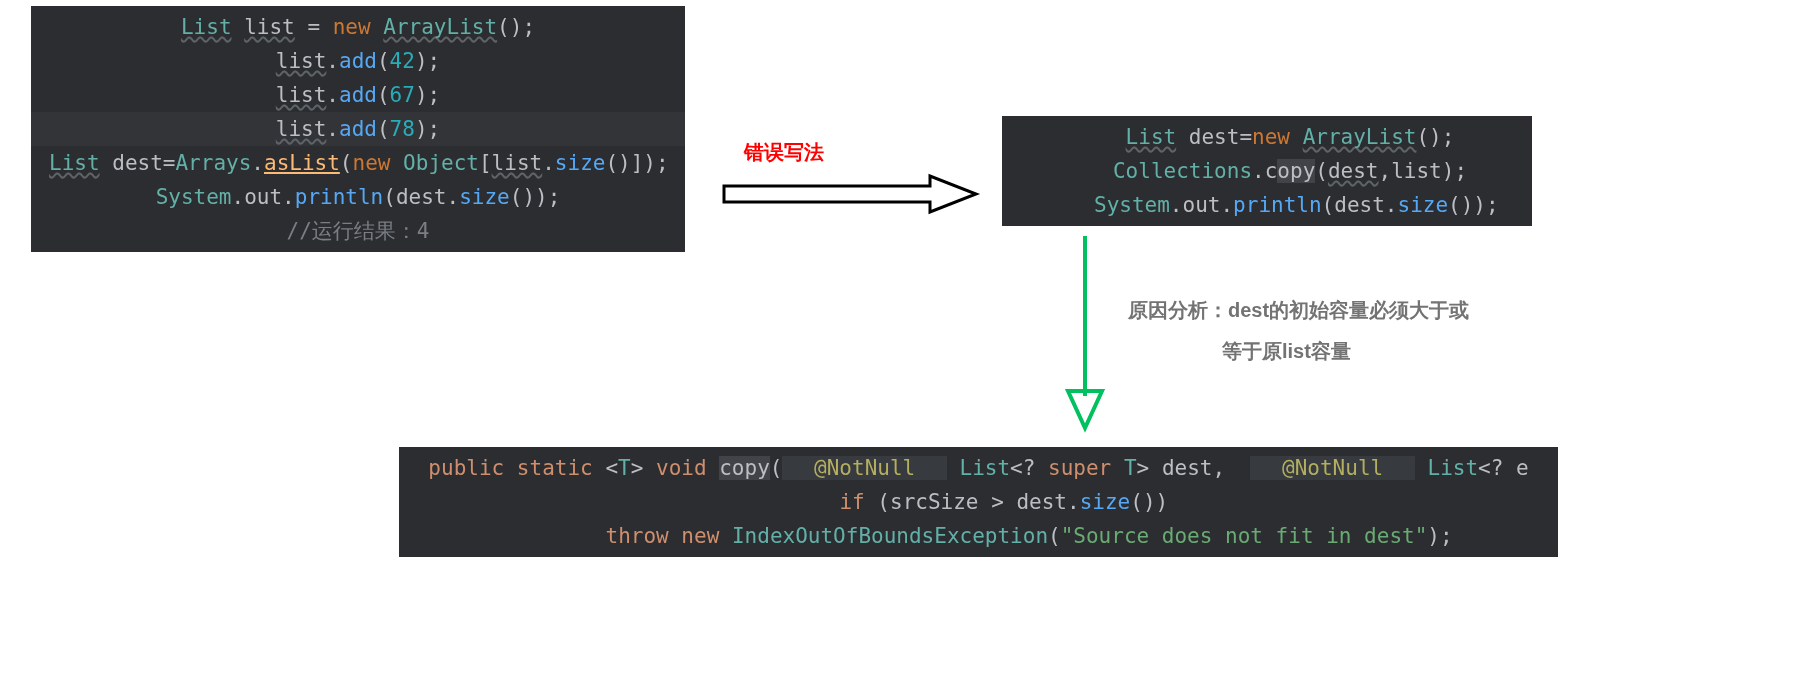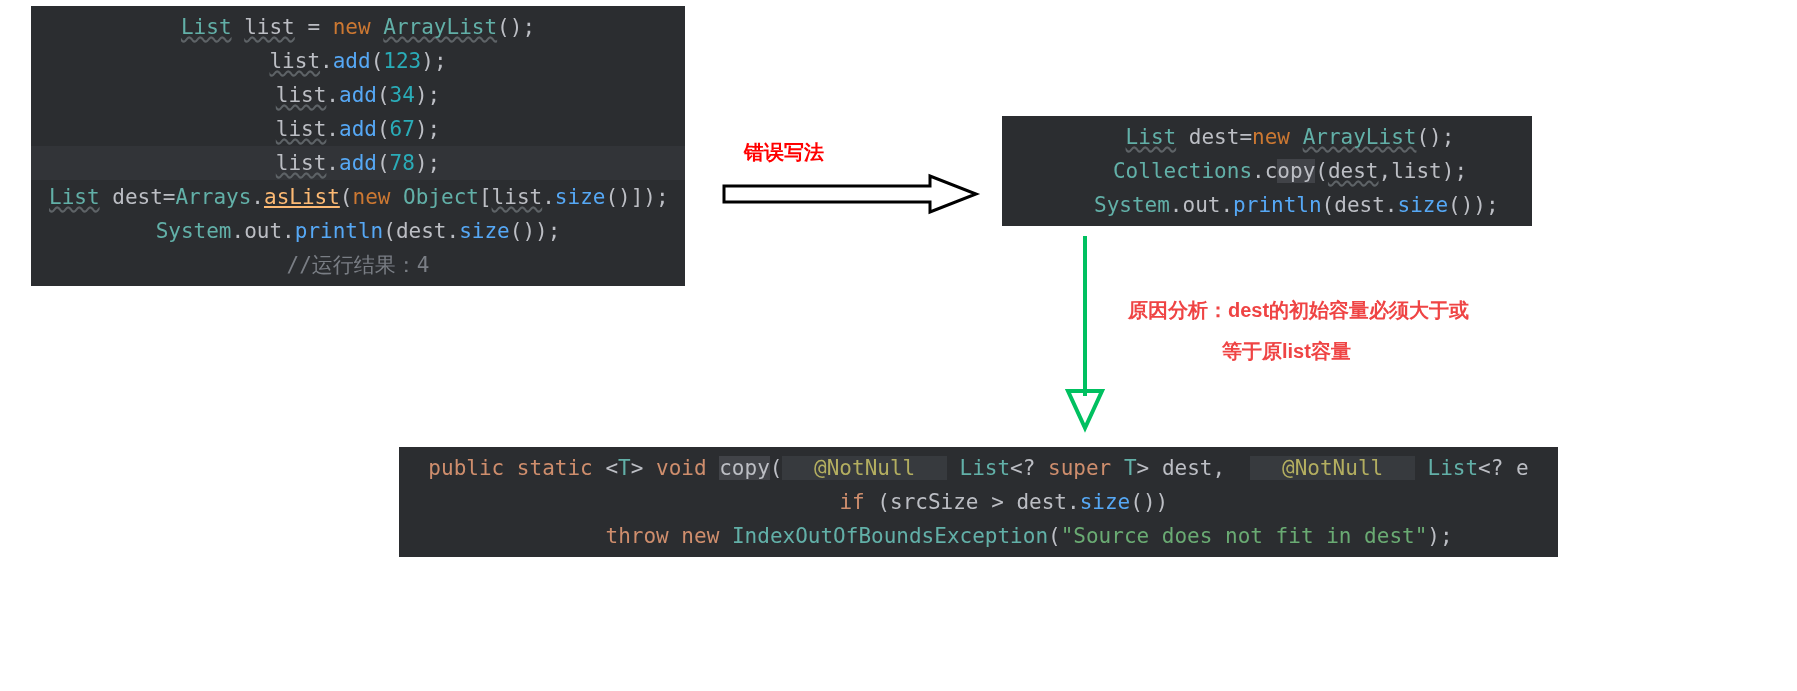"list.add(123);" div.code-line { html: <div><span>list</span><span>.</span><span>add</span><span>(</span><span>123</span><span>);</span></div> -> none }
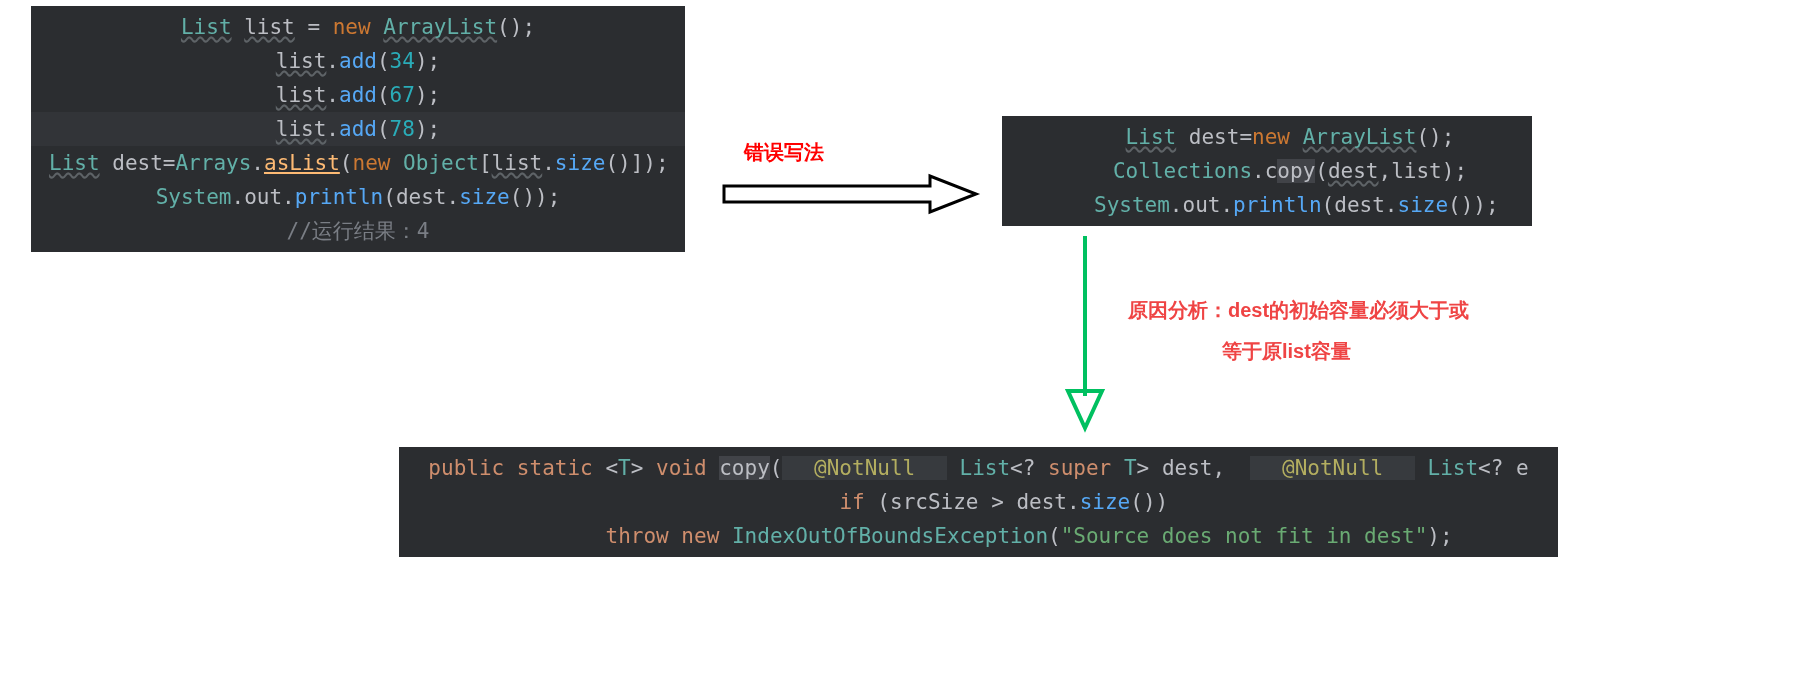"34" span.tk-num { text: 34 -> 42 }
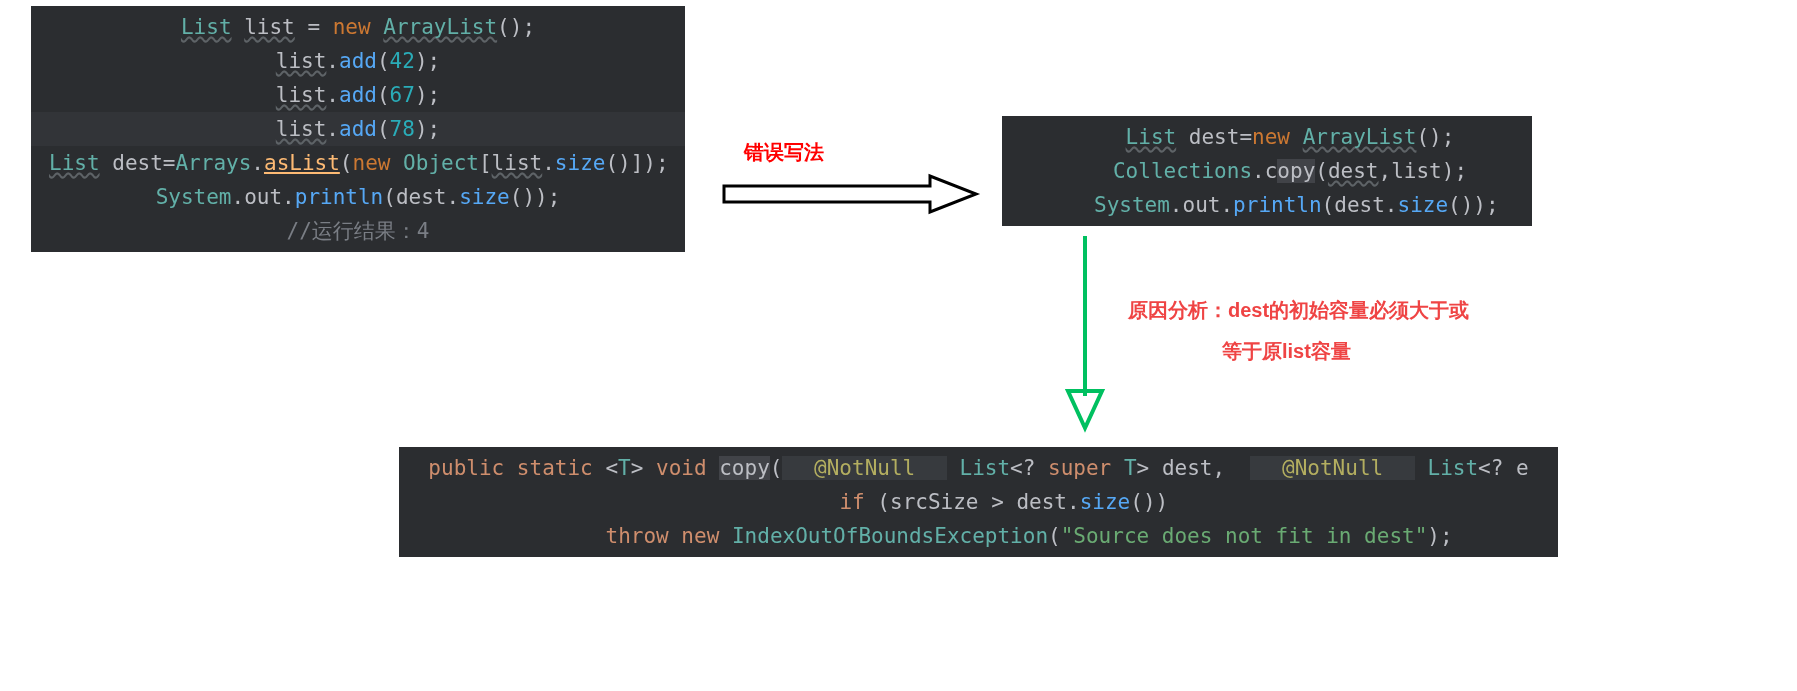"原因分析：dest的初始容量必须大于或" .label-green { color: #ef4444 -> #737373 }
